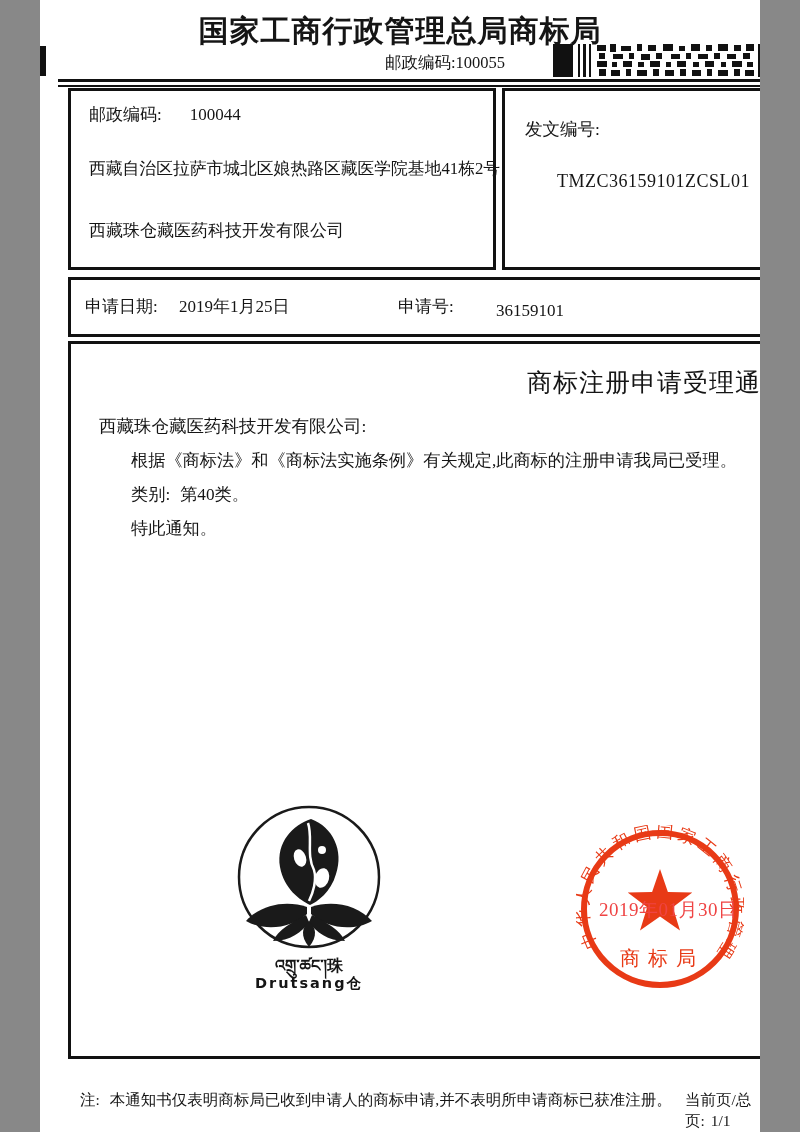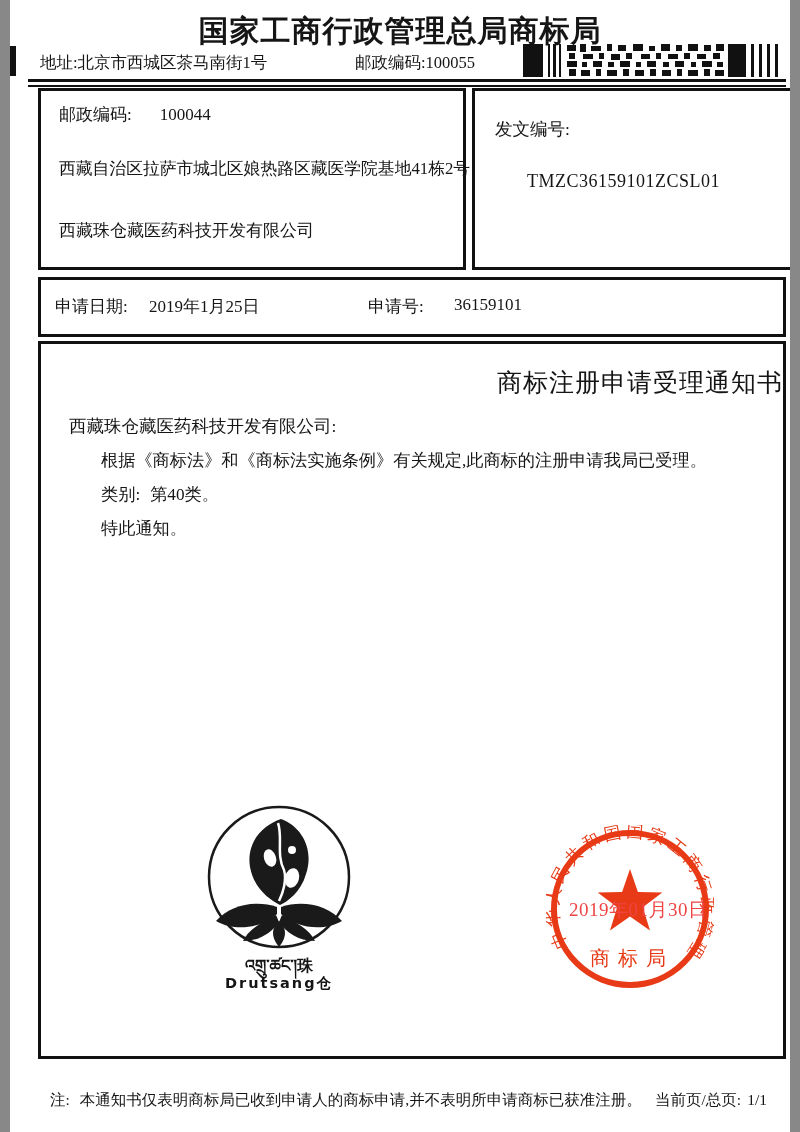"国家工商行政管理总局商标局" .page { width: 780px -> 720px }
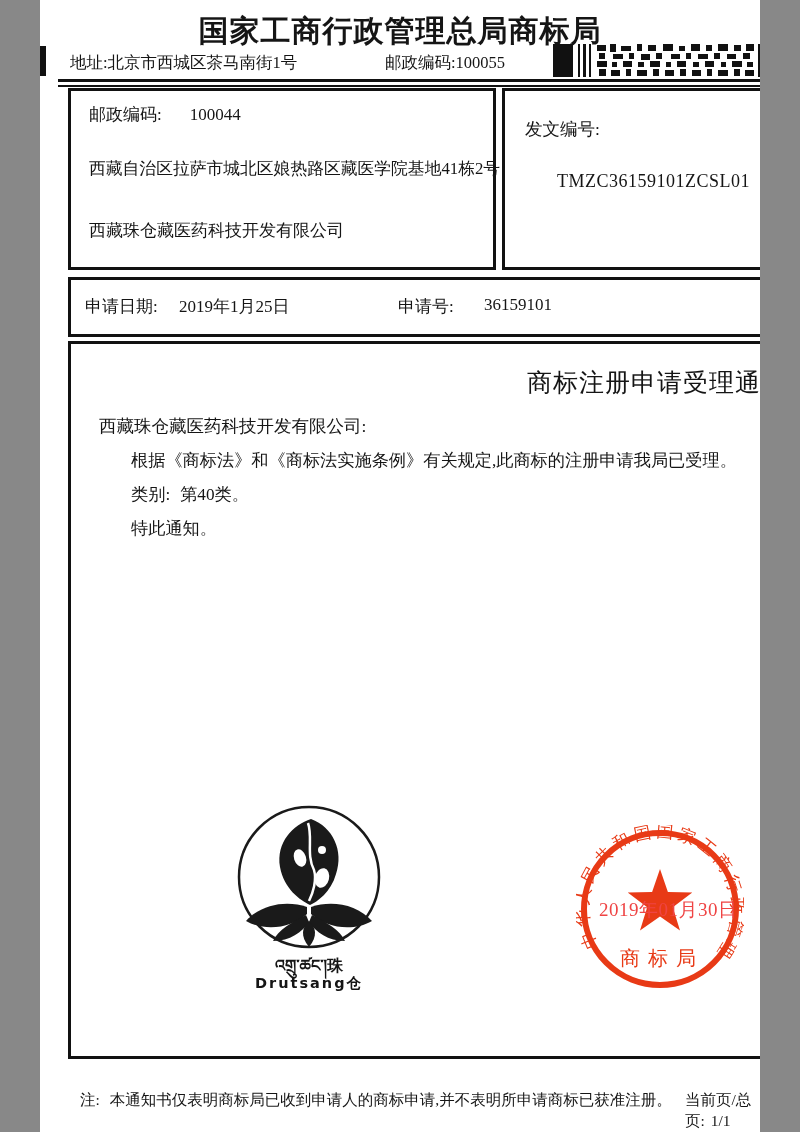"地址:北京市西城区茶马南街1号" div.abs { html: <div>地址:北京市西城区茶马南街1号</div> -> none }
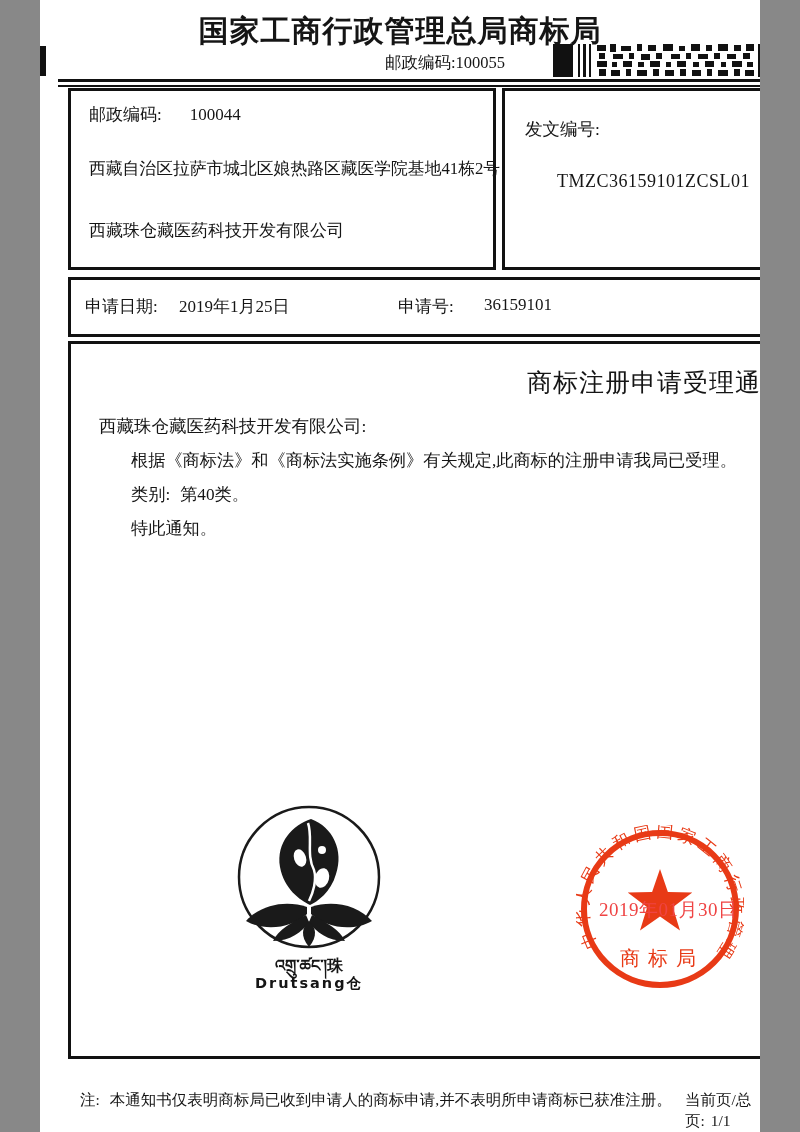"36159101" .c4 { left: 413px -> 425px; margin-top: none -> 6px }
